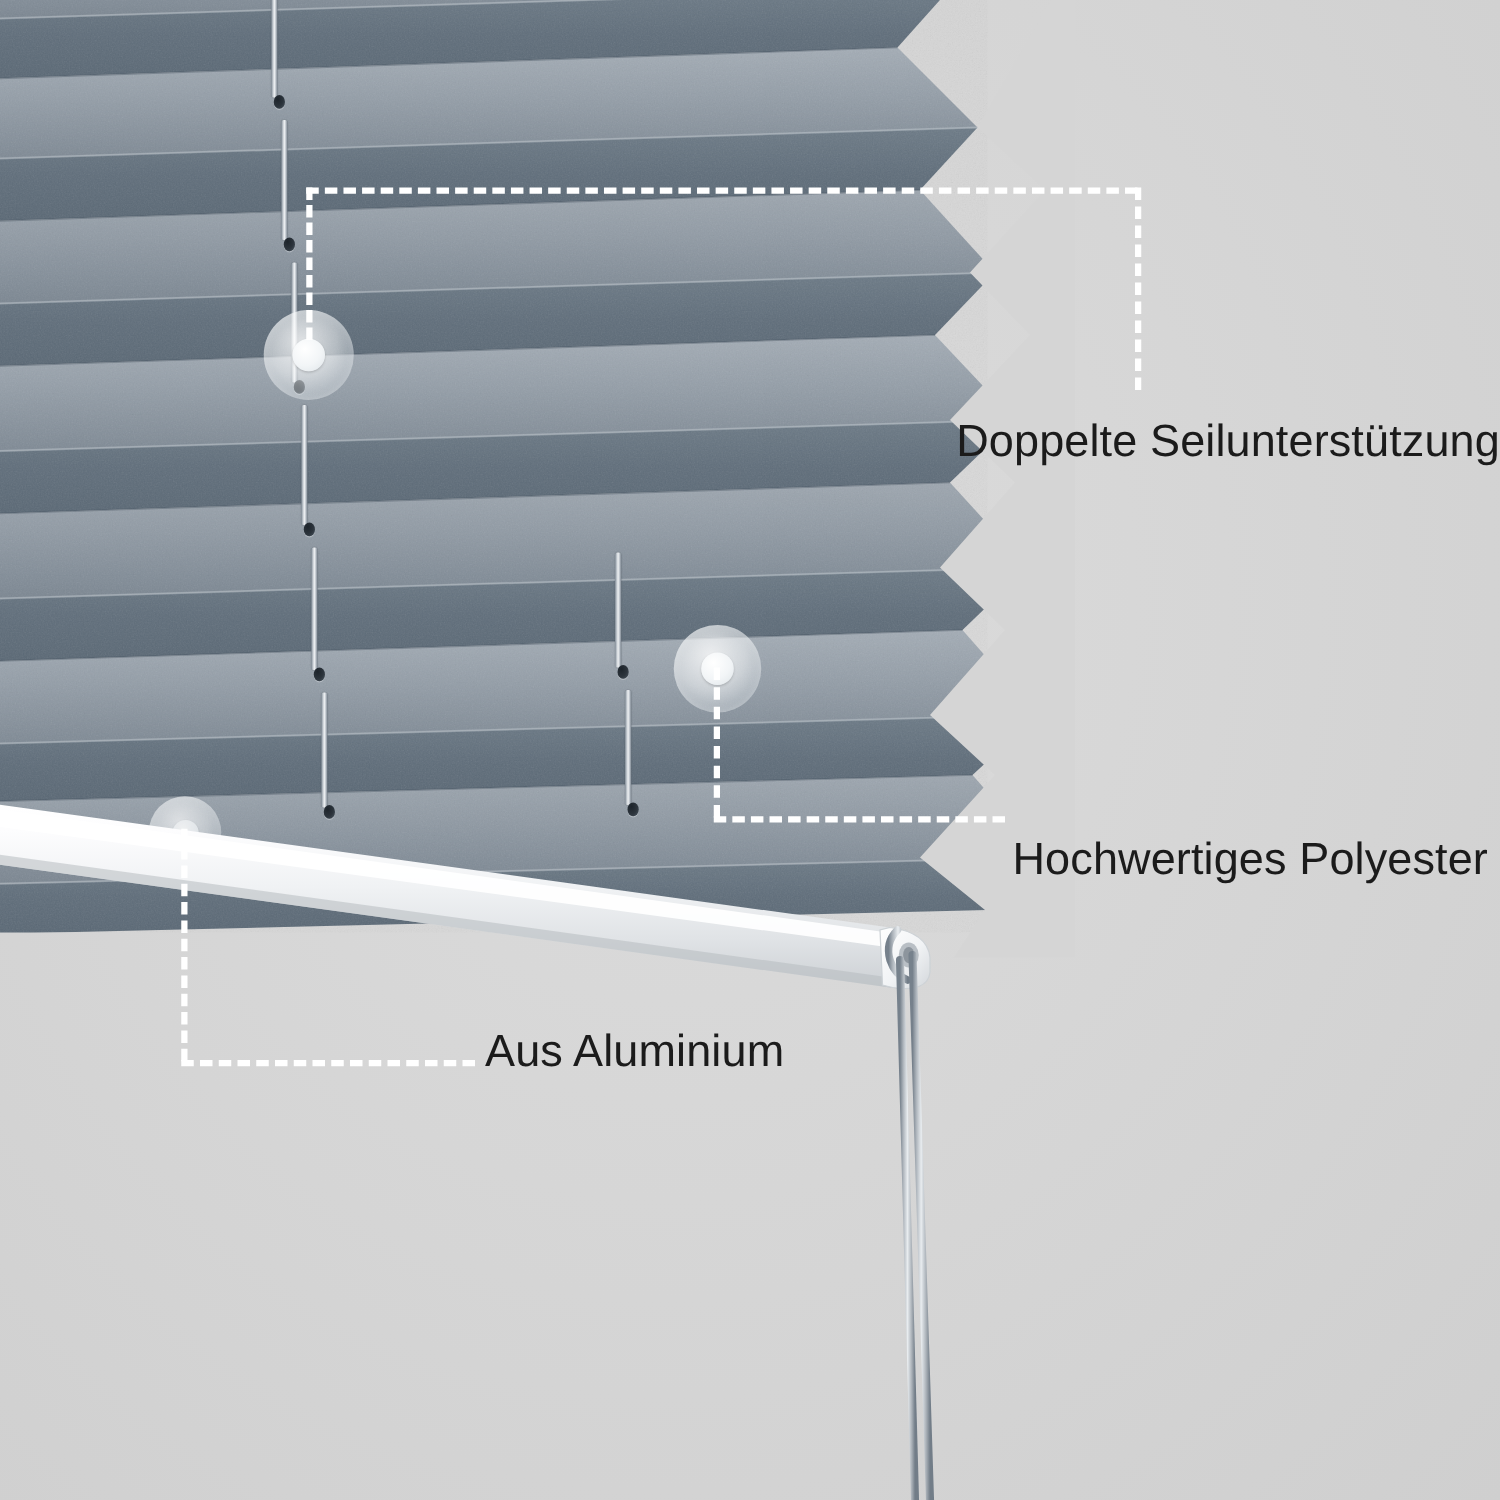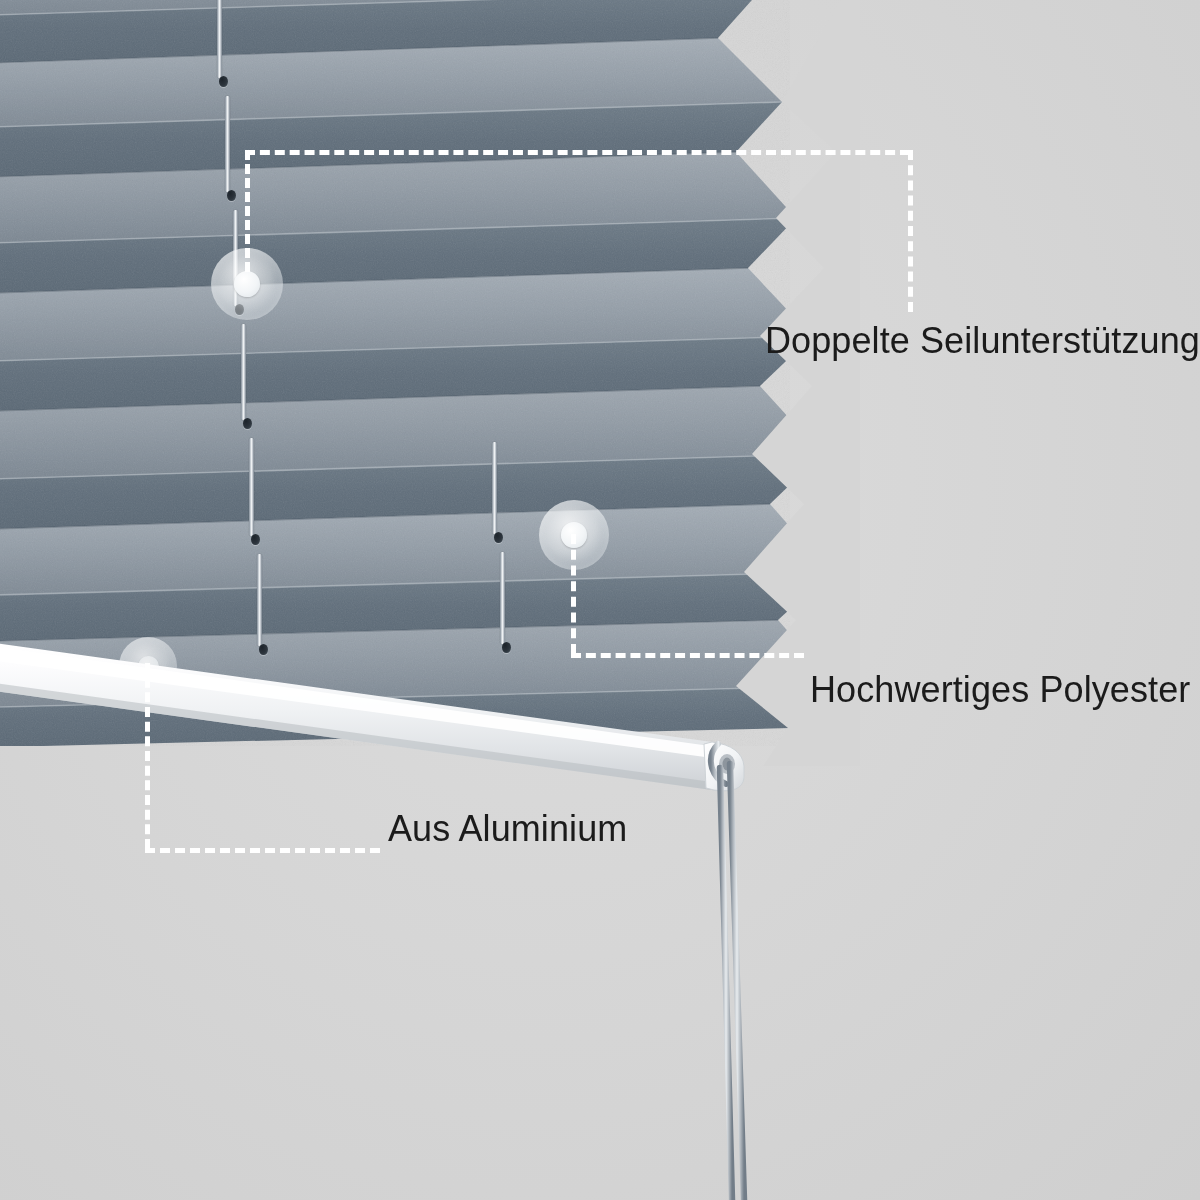"Doppelte Seilunterstützung" .label { margin-top: none -> 12px }
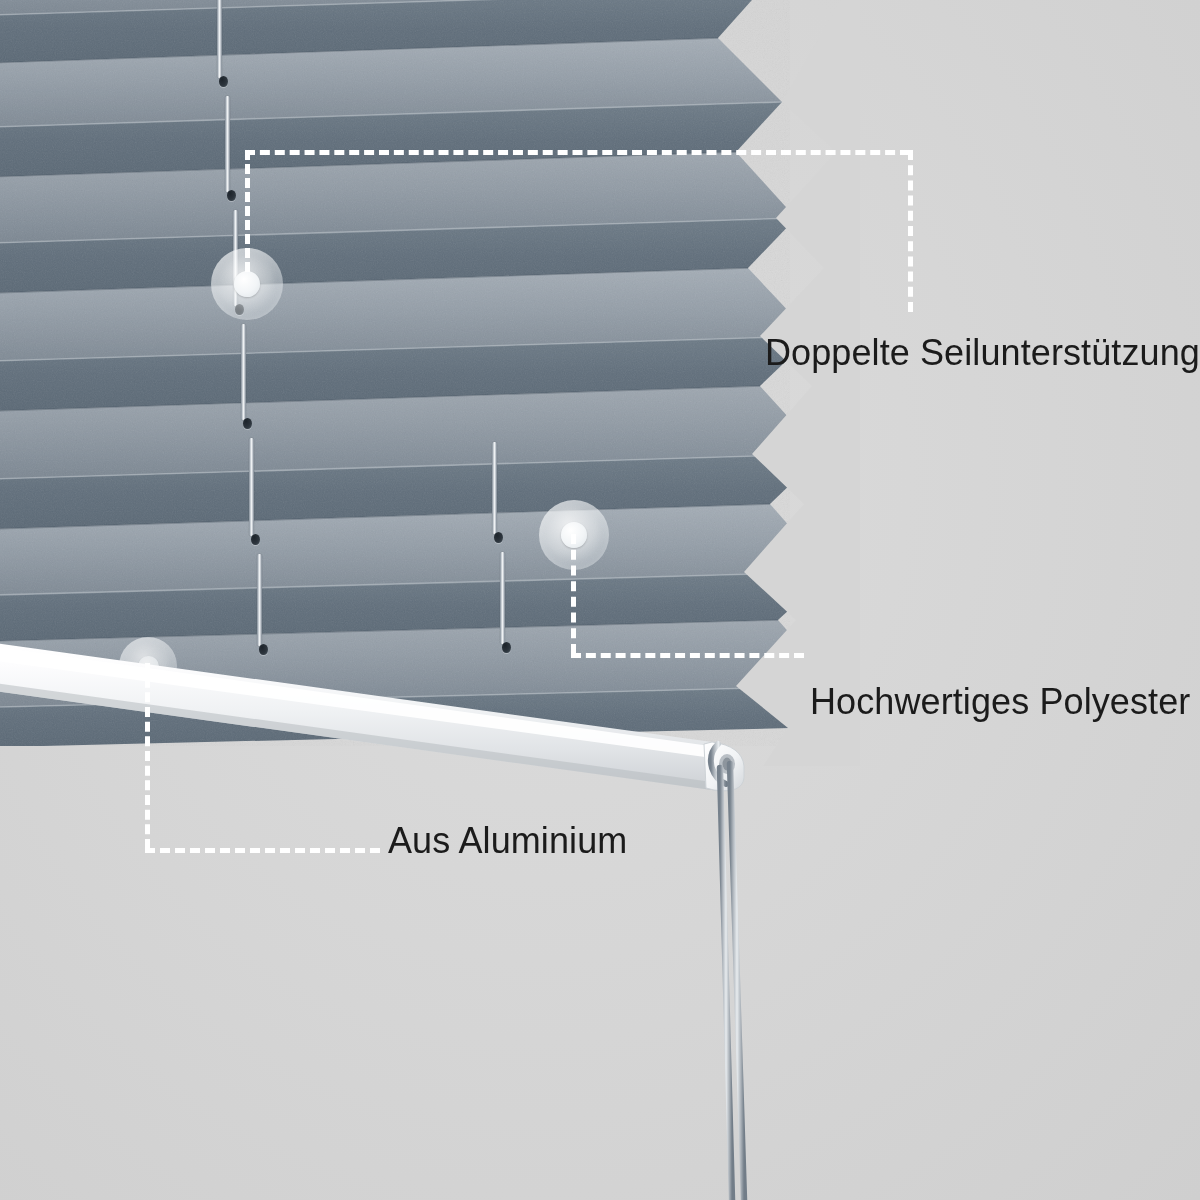"Hochwertiges Polyester" div.label { top: 669px -> 654px }
